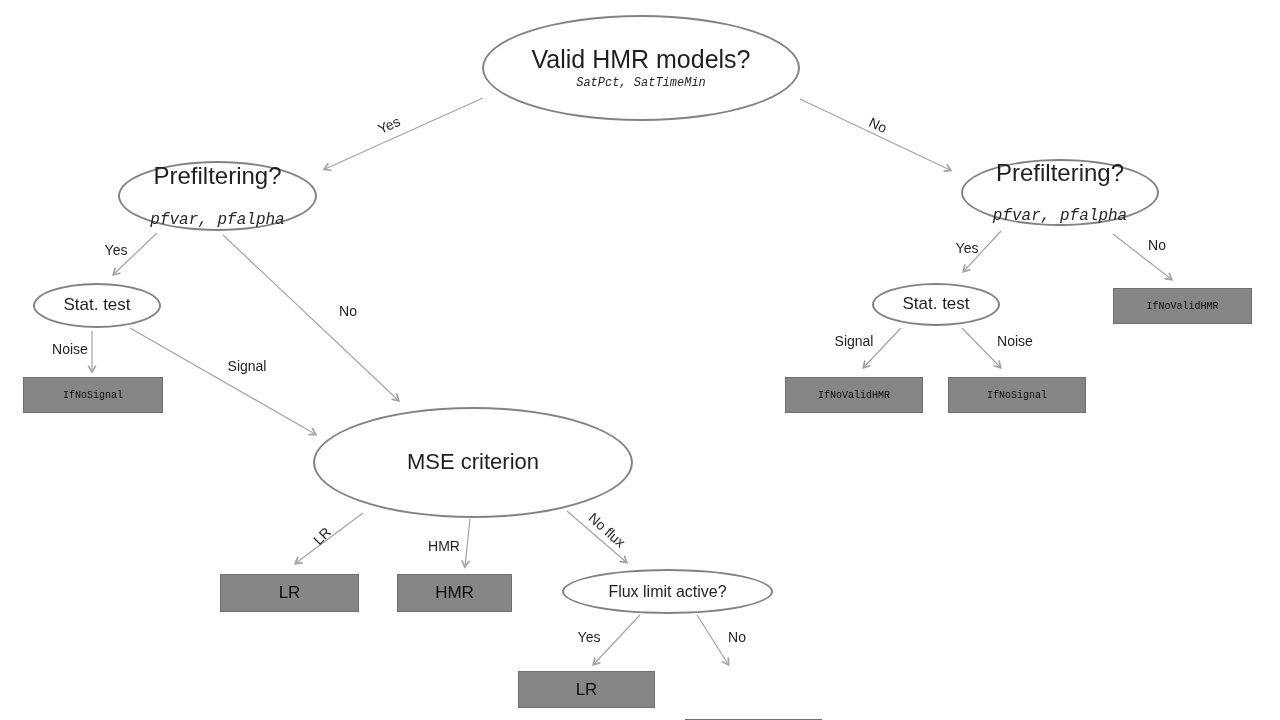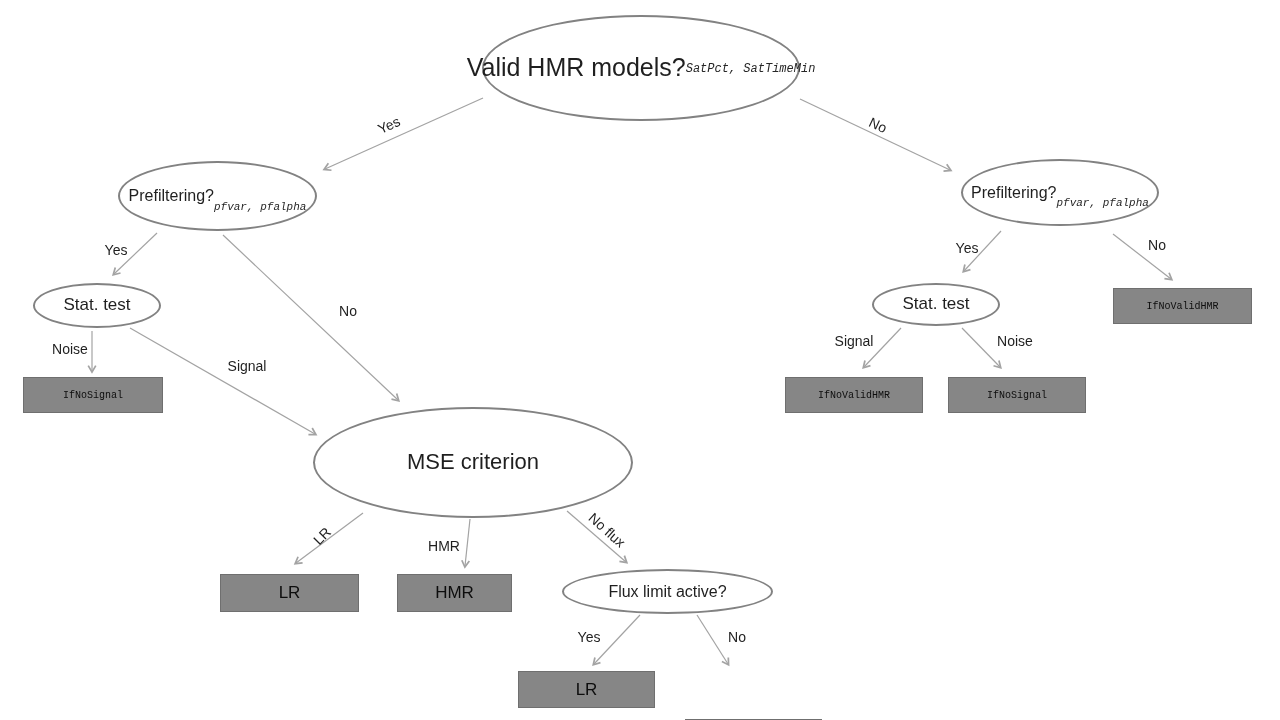"Valid HMR models?" .ellipse { flex-direction: row -> column }
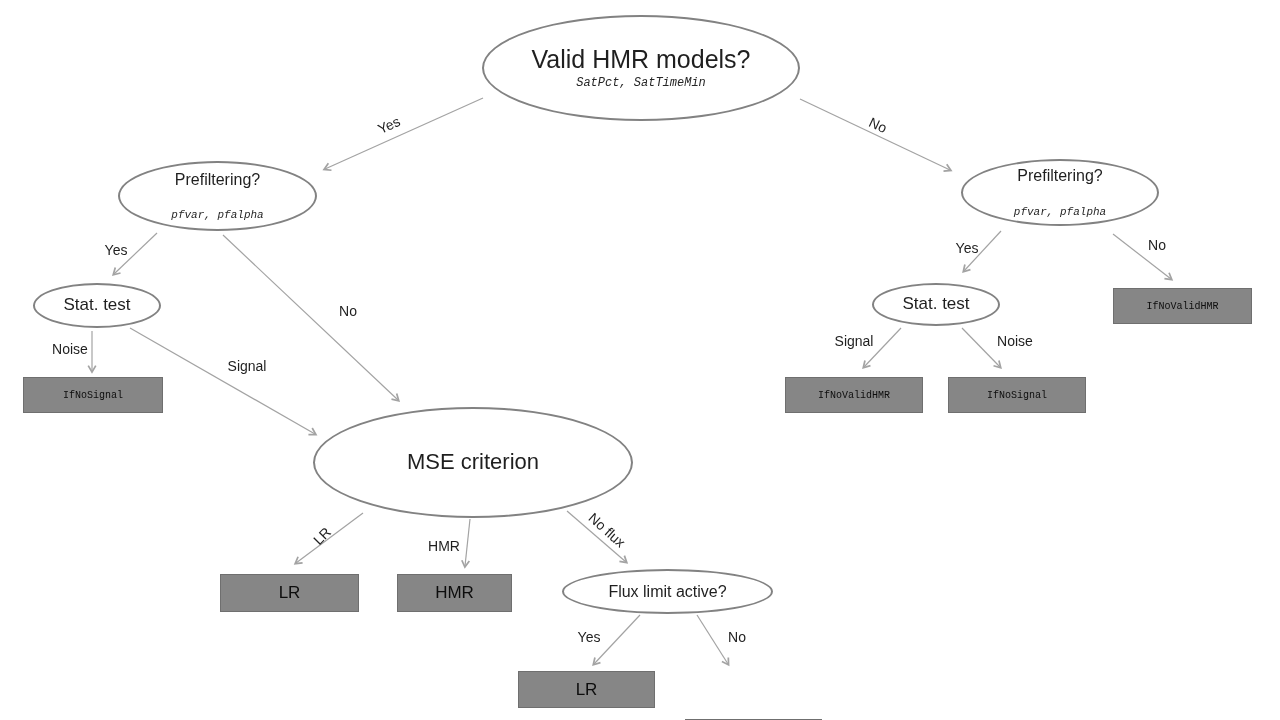"Prefiltering?" .e-pre-l .node-title, .e-pre-r .node-title { font-size: 16px -> 24px }
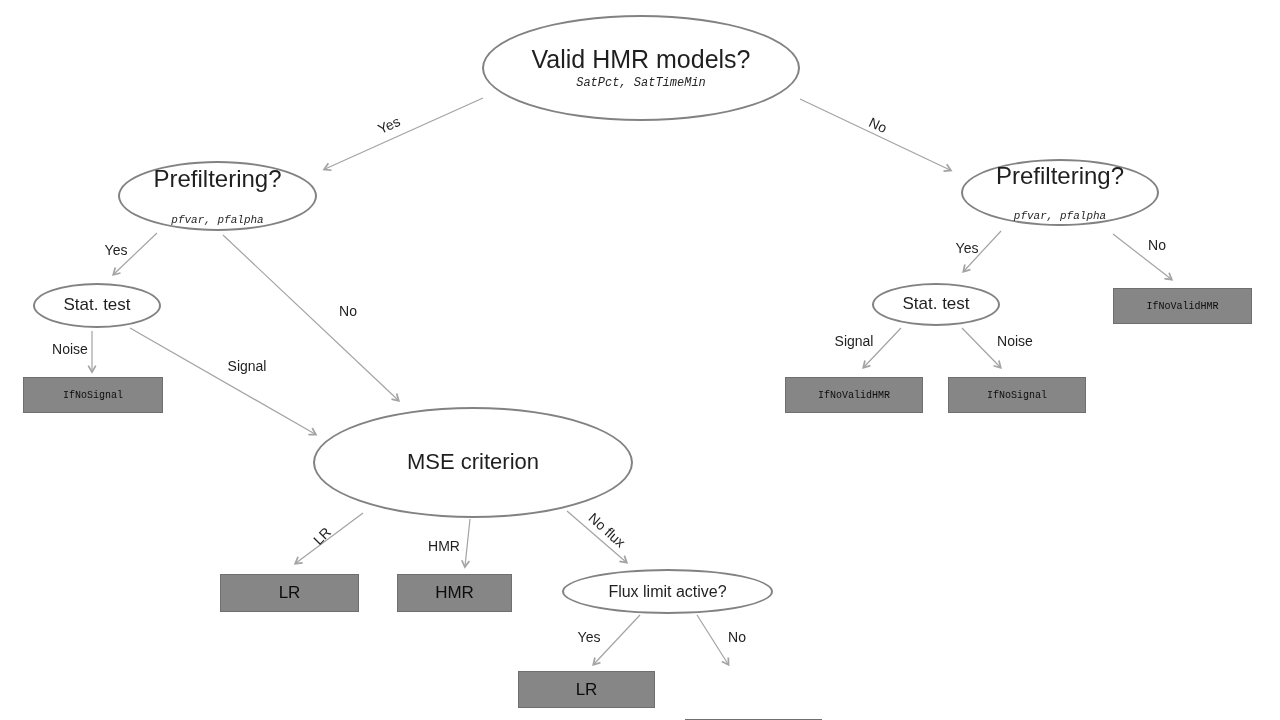"pfvar, pfalpha" .e-pre-l .node-params, .e-pre-r .node-params { font-size: 11px -> 16px }
